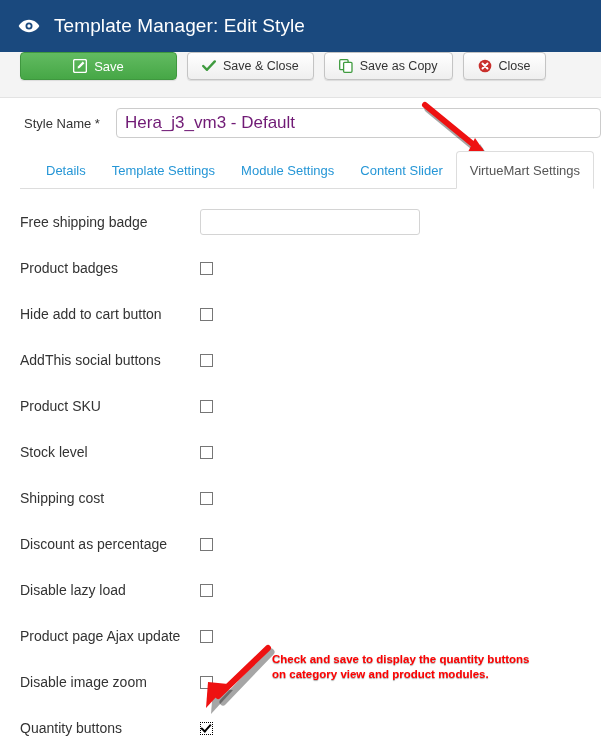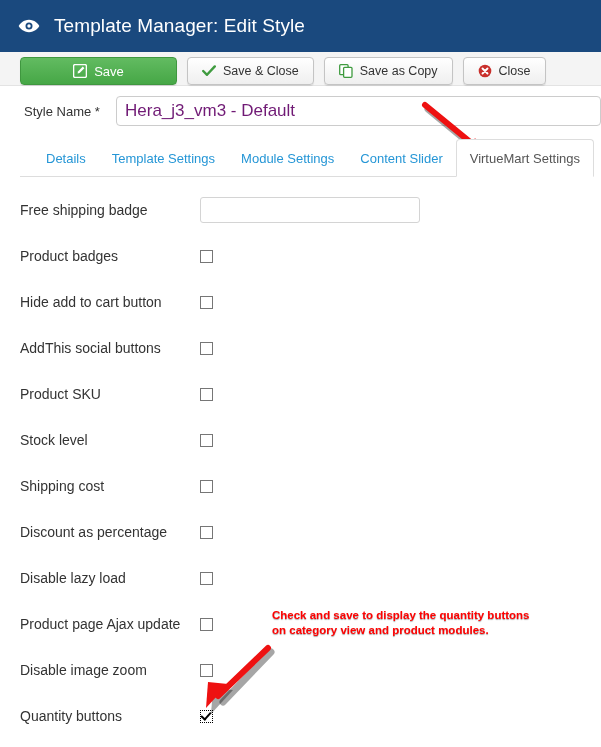"Save" .toolbar { align-items: flex-end -> flex-start; height: 34px -> 46px }
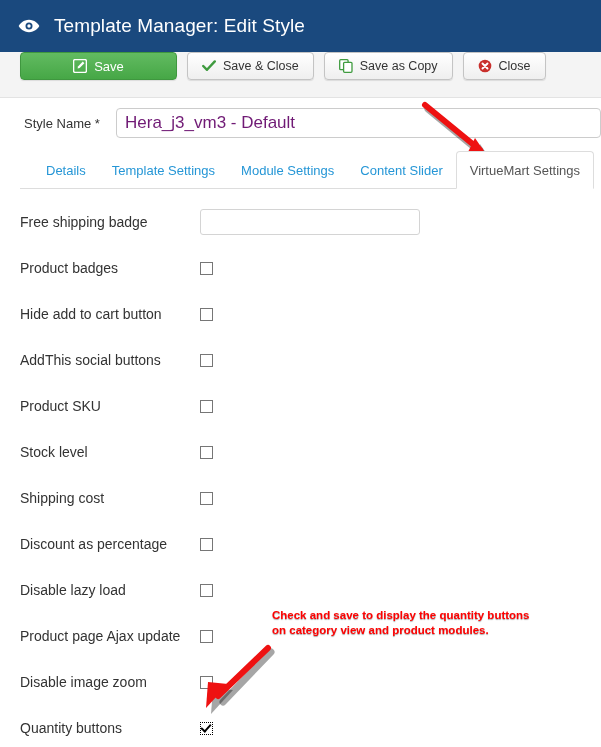"Check and save to display" div.annotation-note { top: 608px -> 652px }
